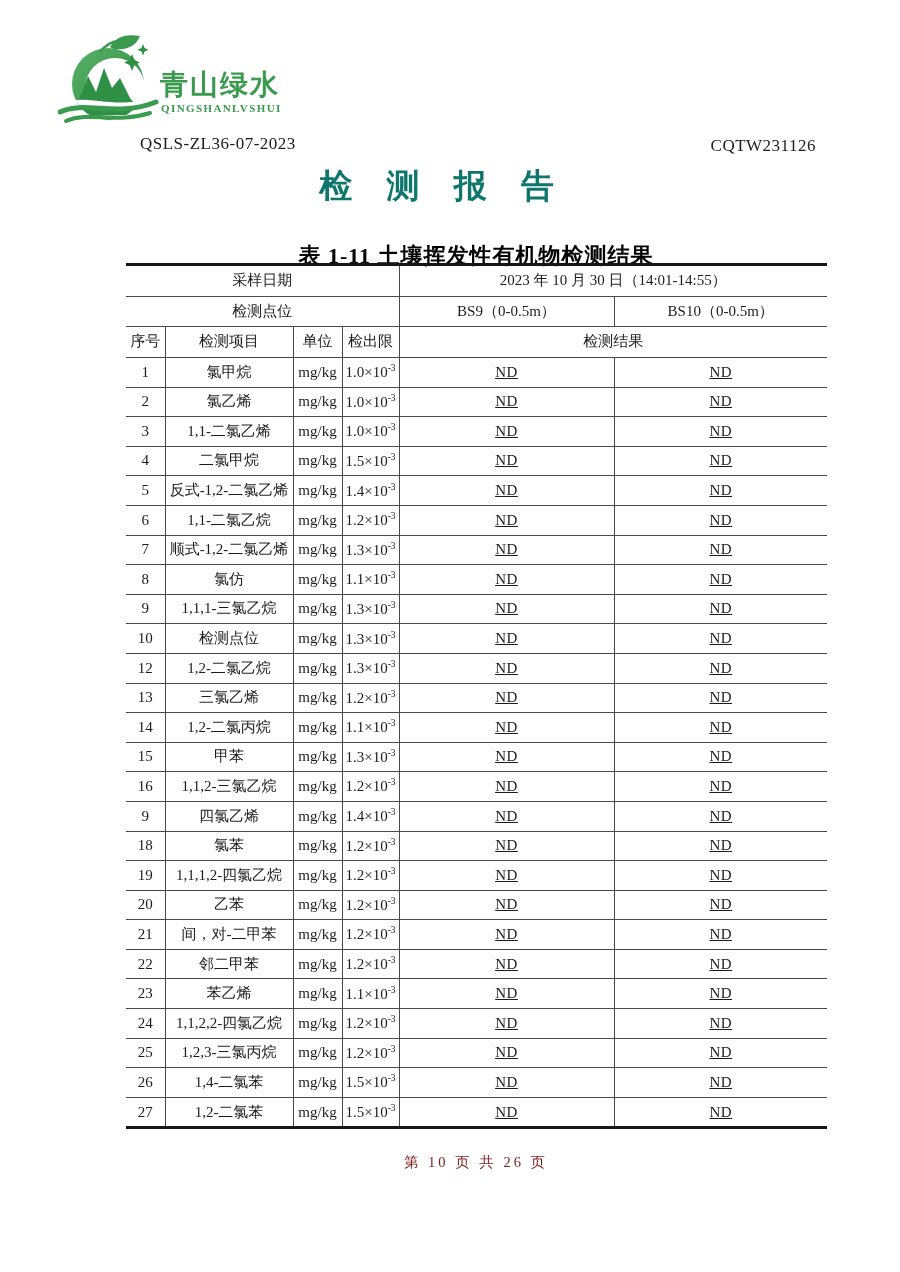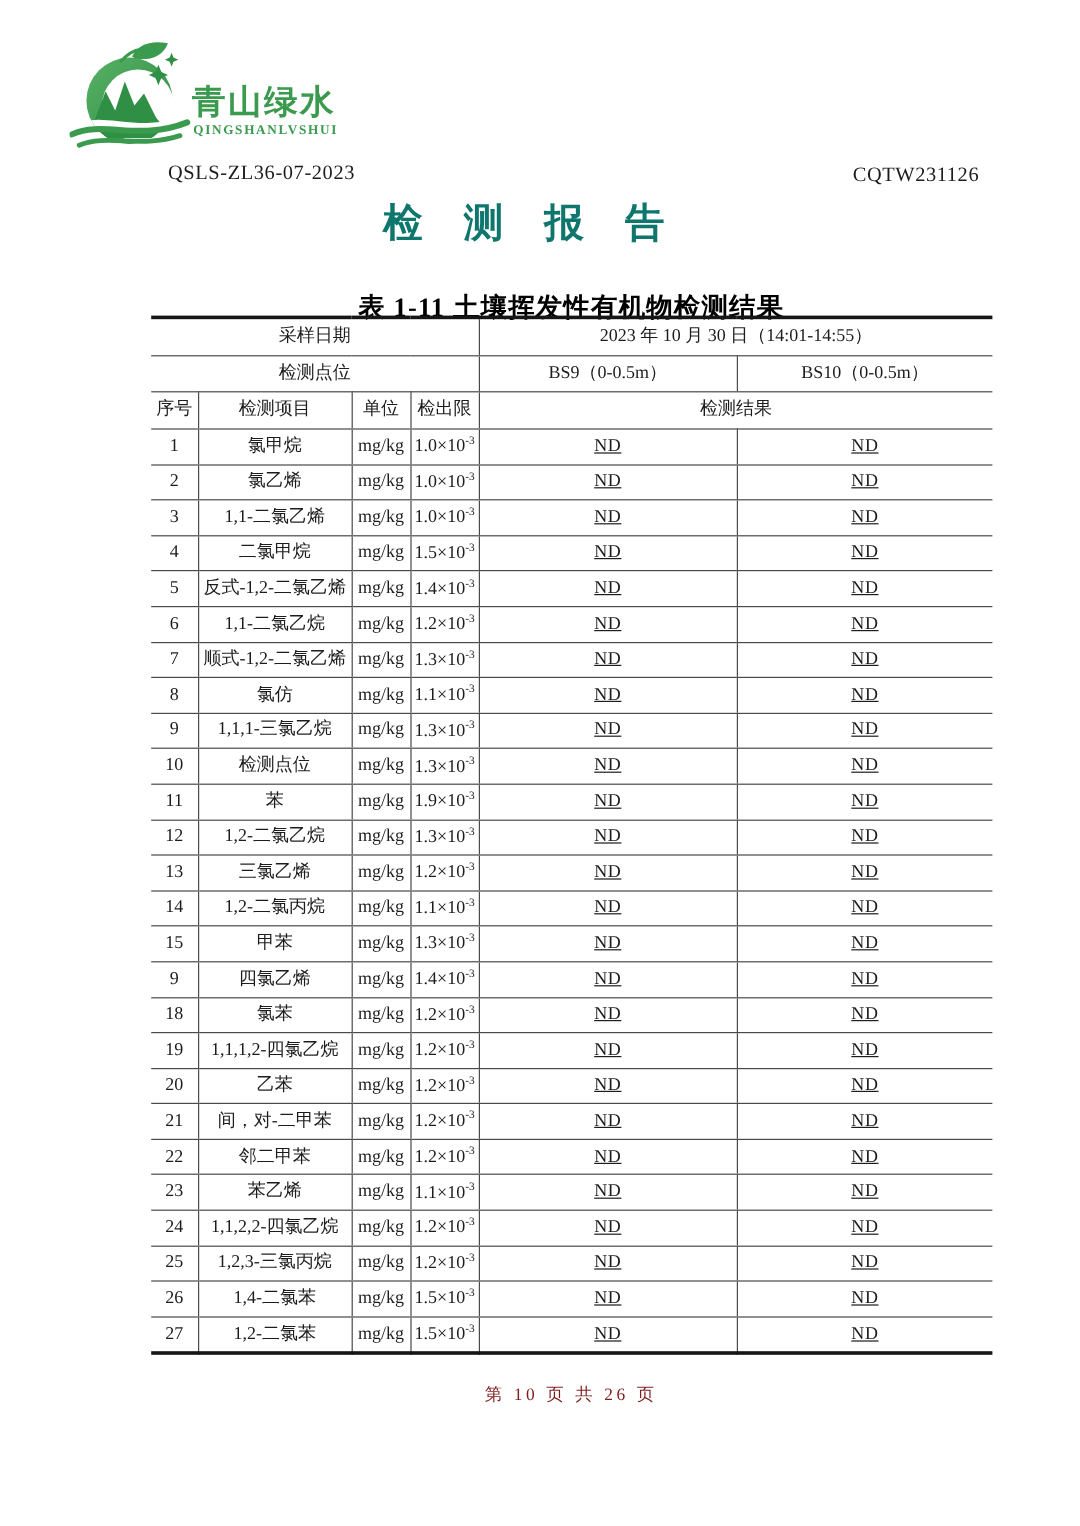"11" tr.data-row { html: <tr> <td>11</td> <td>苯</td> <td>mg/kg</td> <td>1.9×10<sup>-3</sup></td> <td>ND</td> <td>ND</td> </tr> -> none }
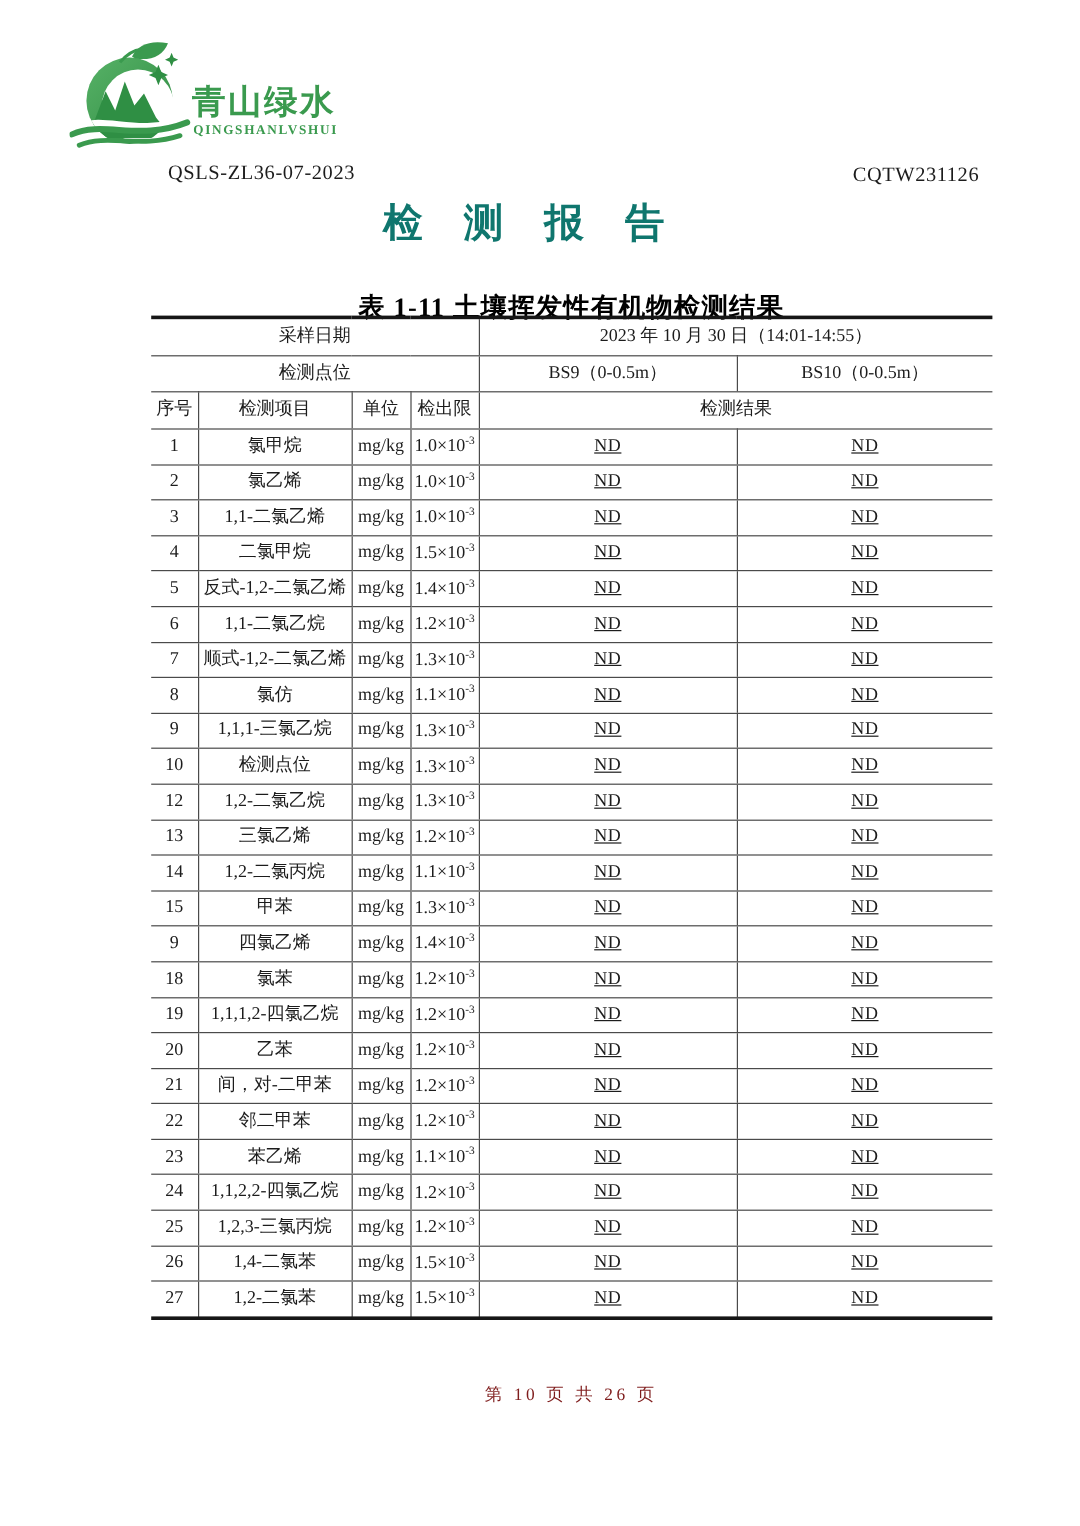"16" tr.data-row { html: none -> <tr> <td>16</td> <td>1,1,2-三氯乙烷</td> <td>mg/kg</td> <td>1.2×10<sup>-3</sup></td> <td>ND</td> <td>ND</td> </tr> }
